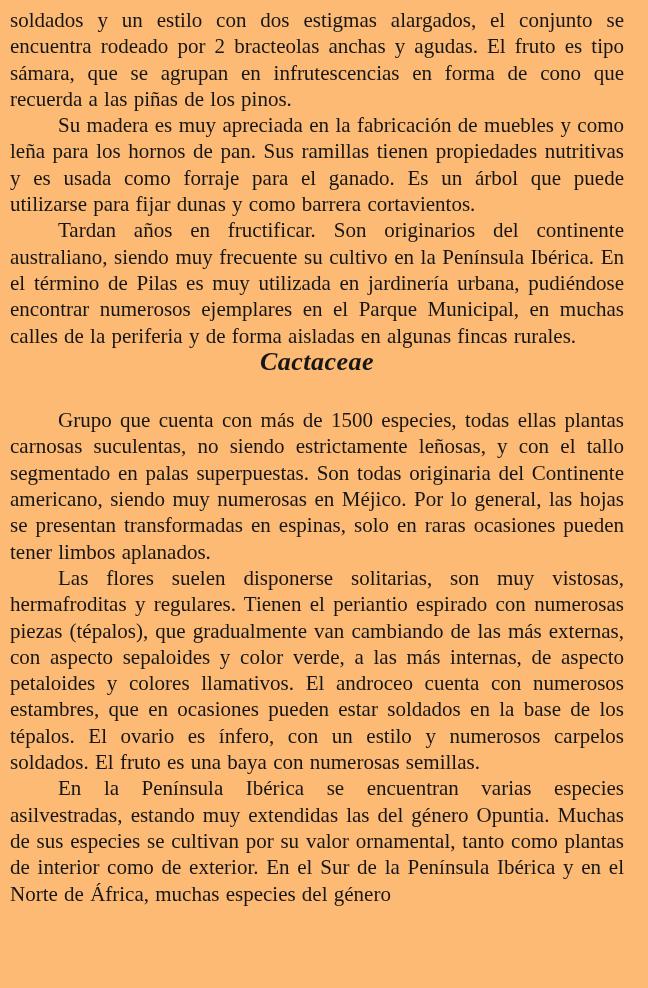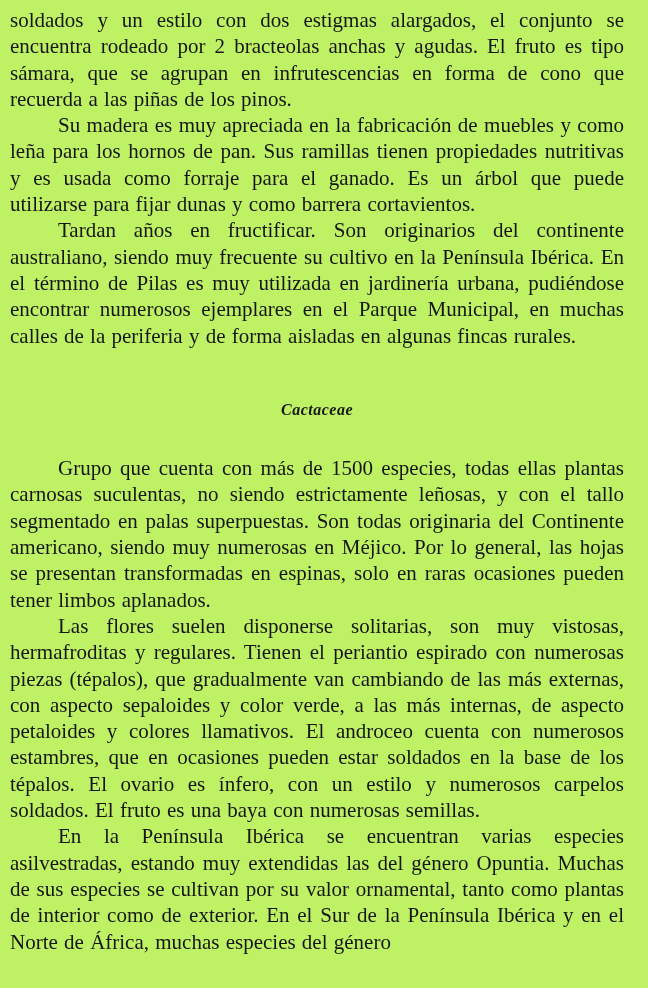"soldados y un estilo con" .page { background: #bef264 -> #fdba74 }
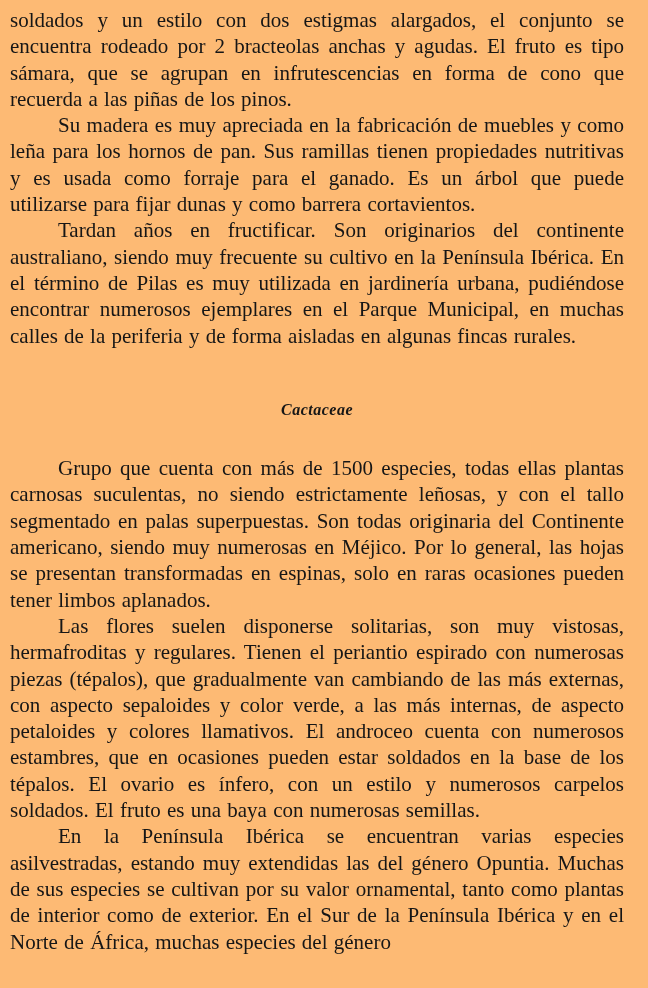"Cactaceae" .section-heading { font-size: 16px -> 26px; margin-top: 48px -> none }
